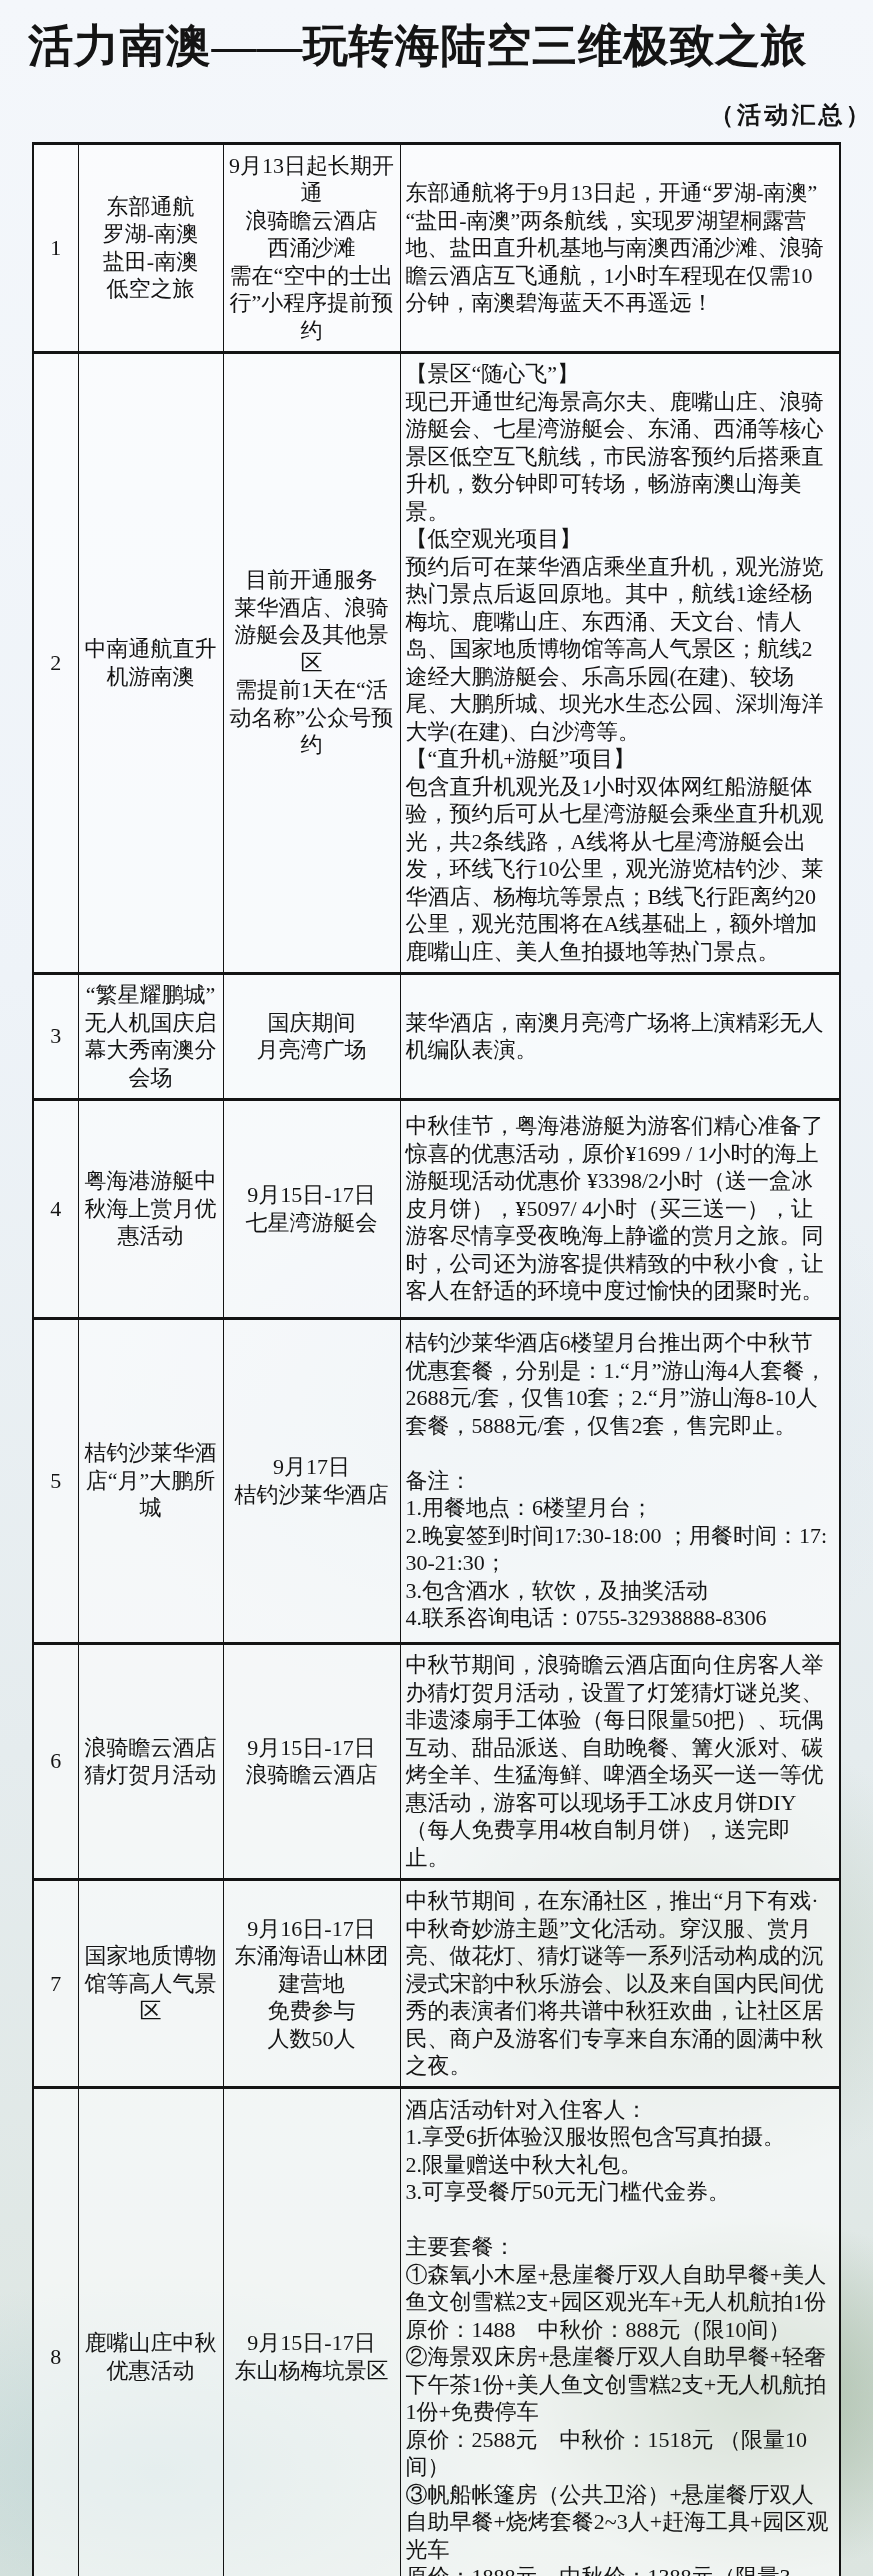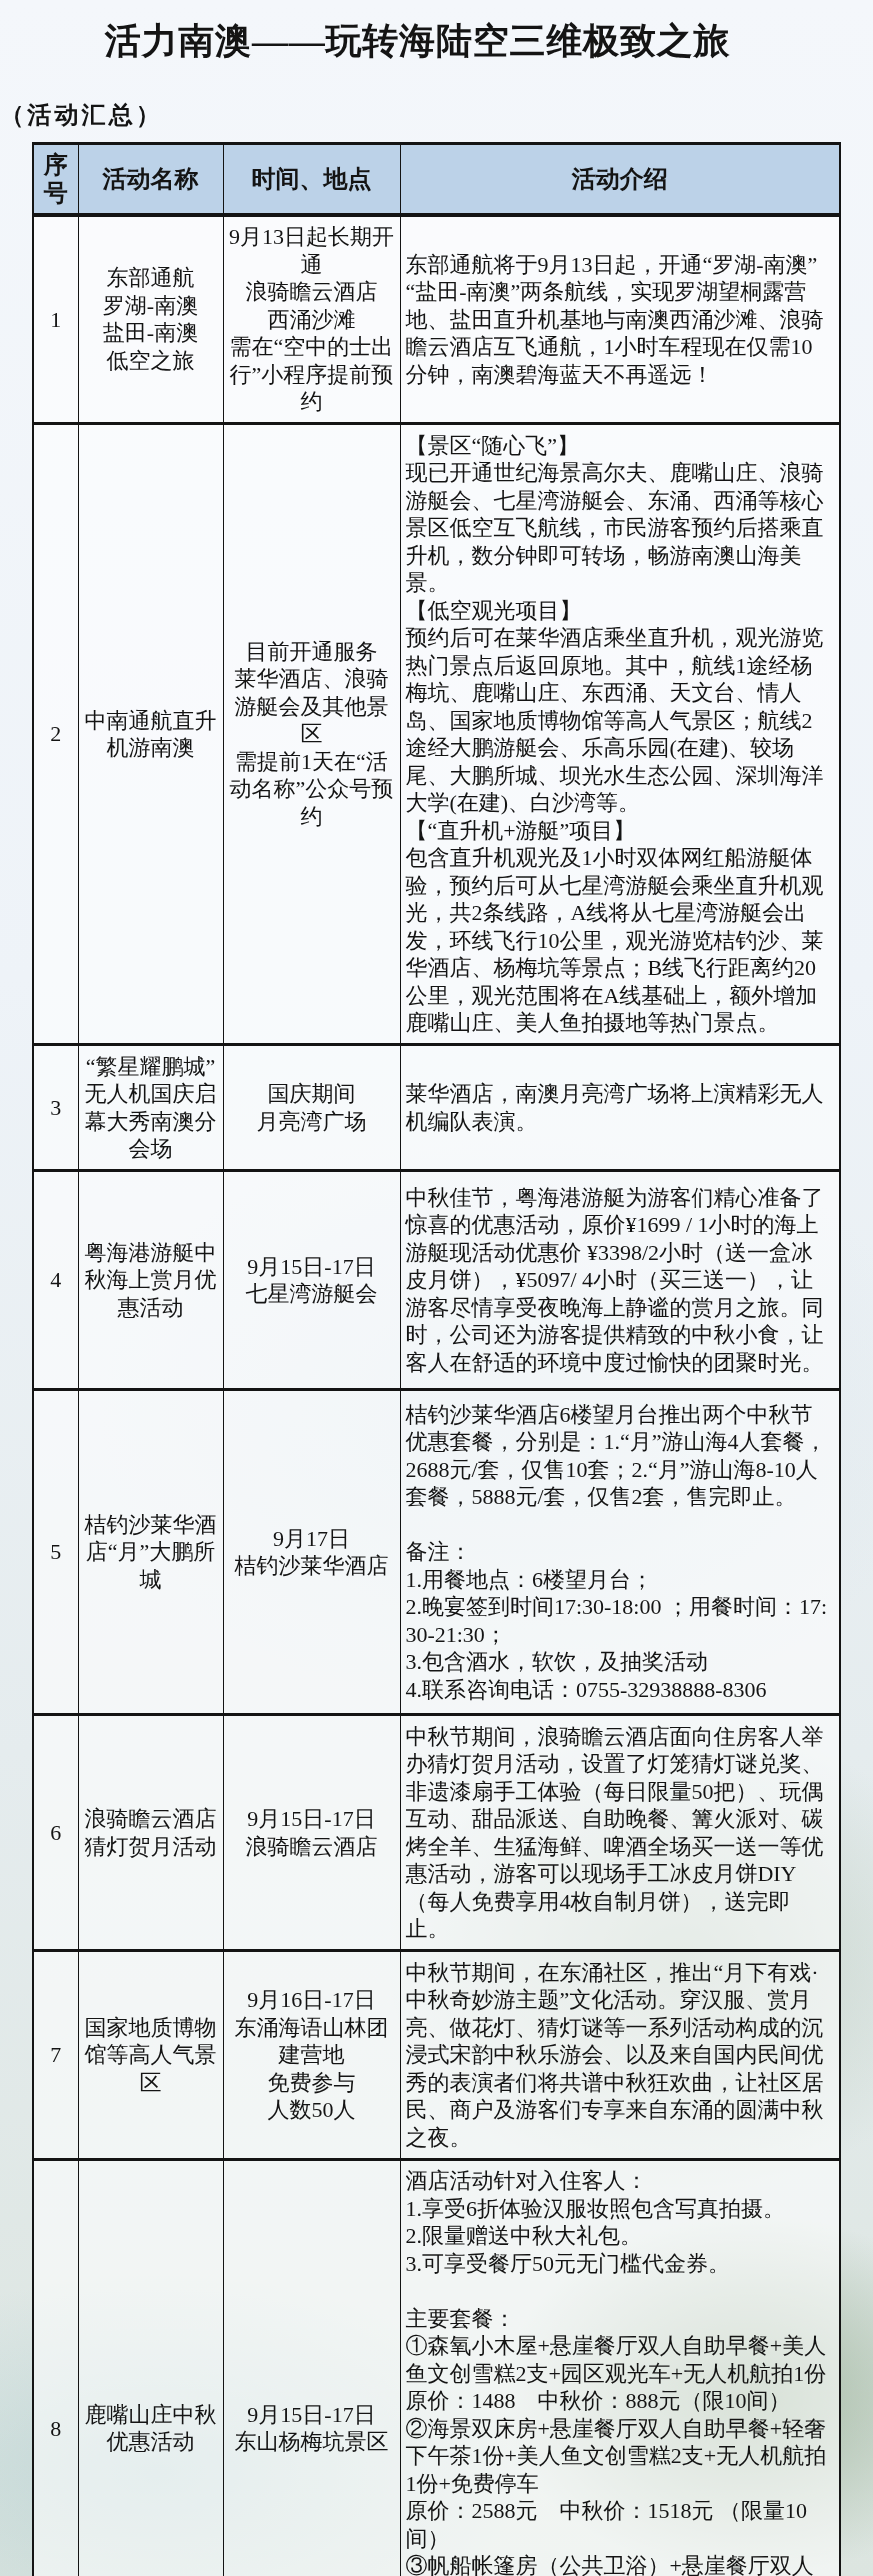"活力南澳——玩转海陆空三维极致之旅" .page-title { font-size: 36px -> 45px }
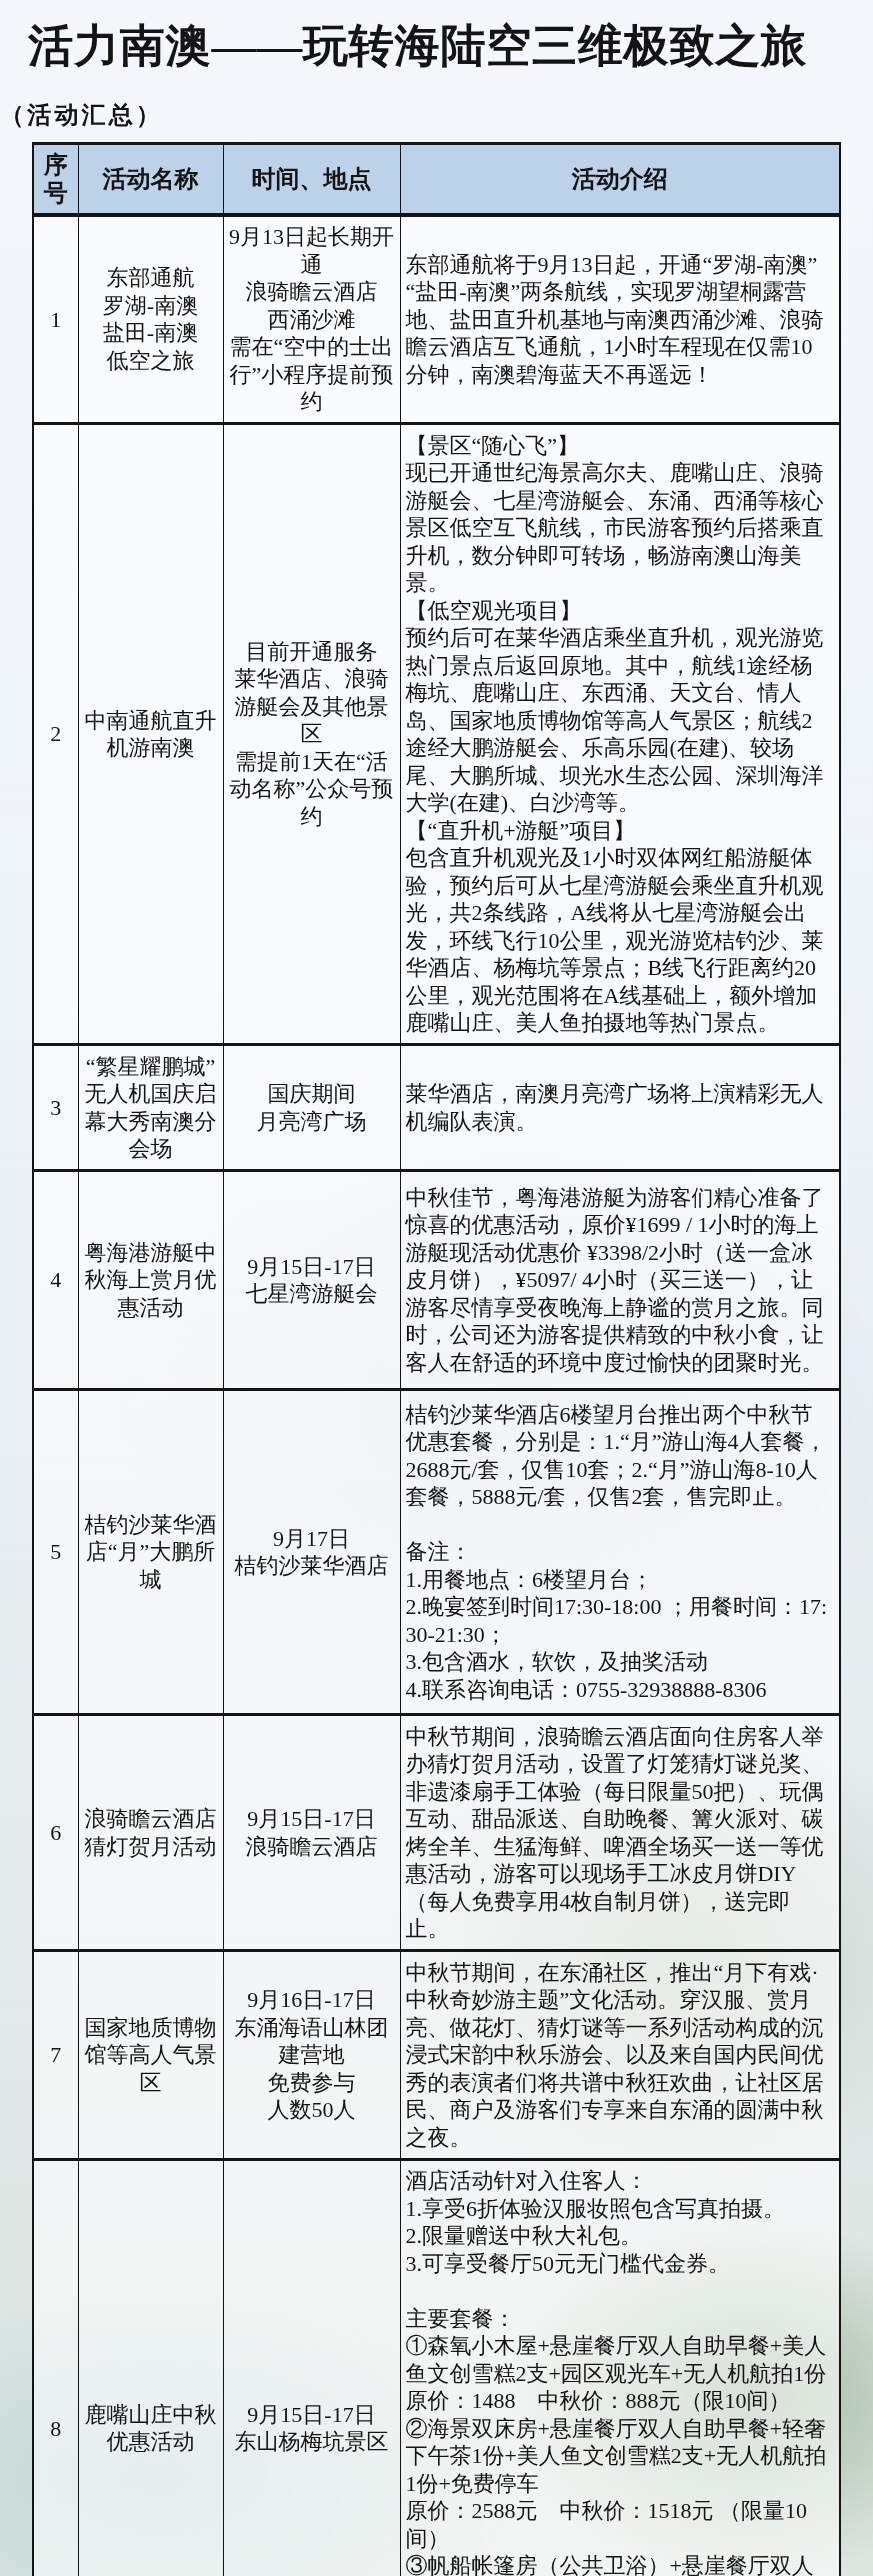"（活动汇总）" .page-subtitle { text-align: left -> right }
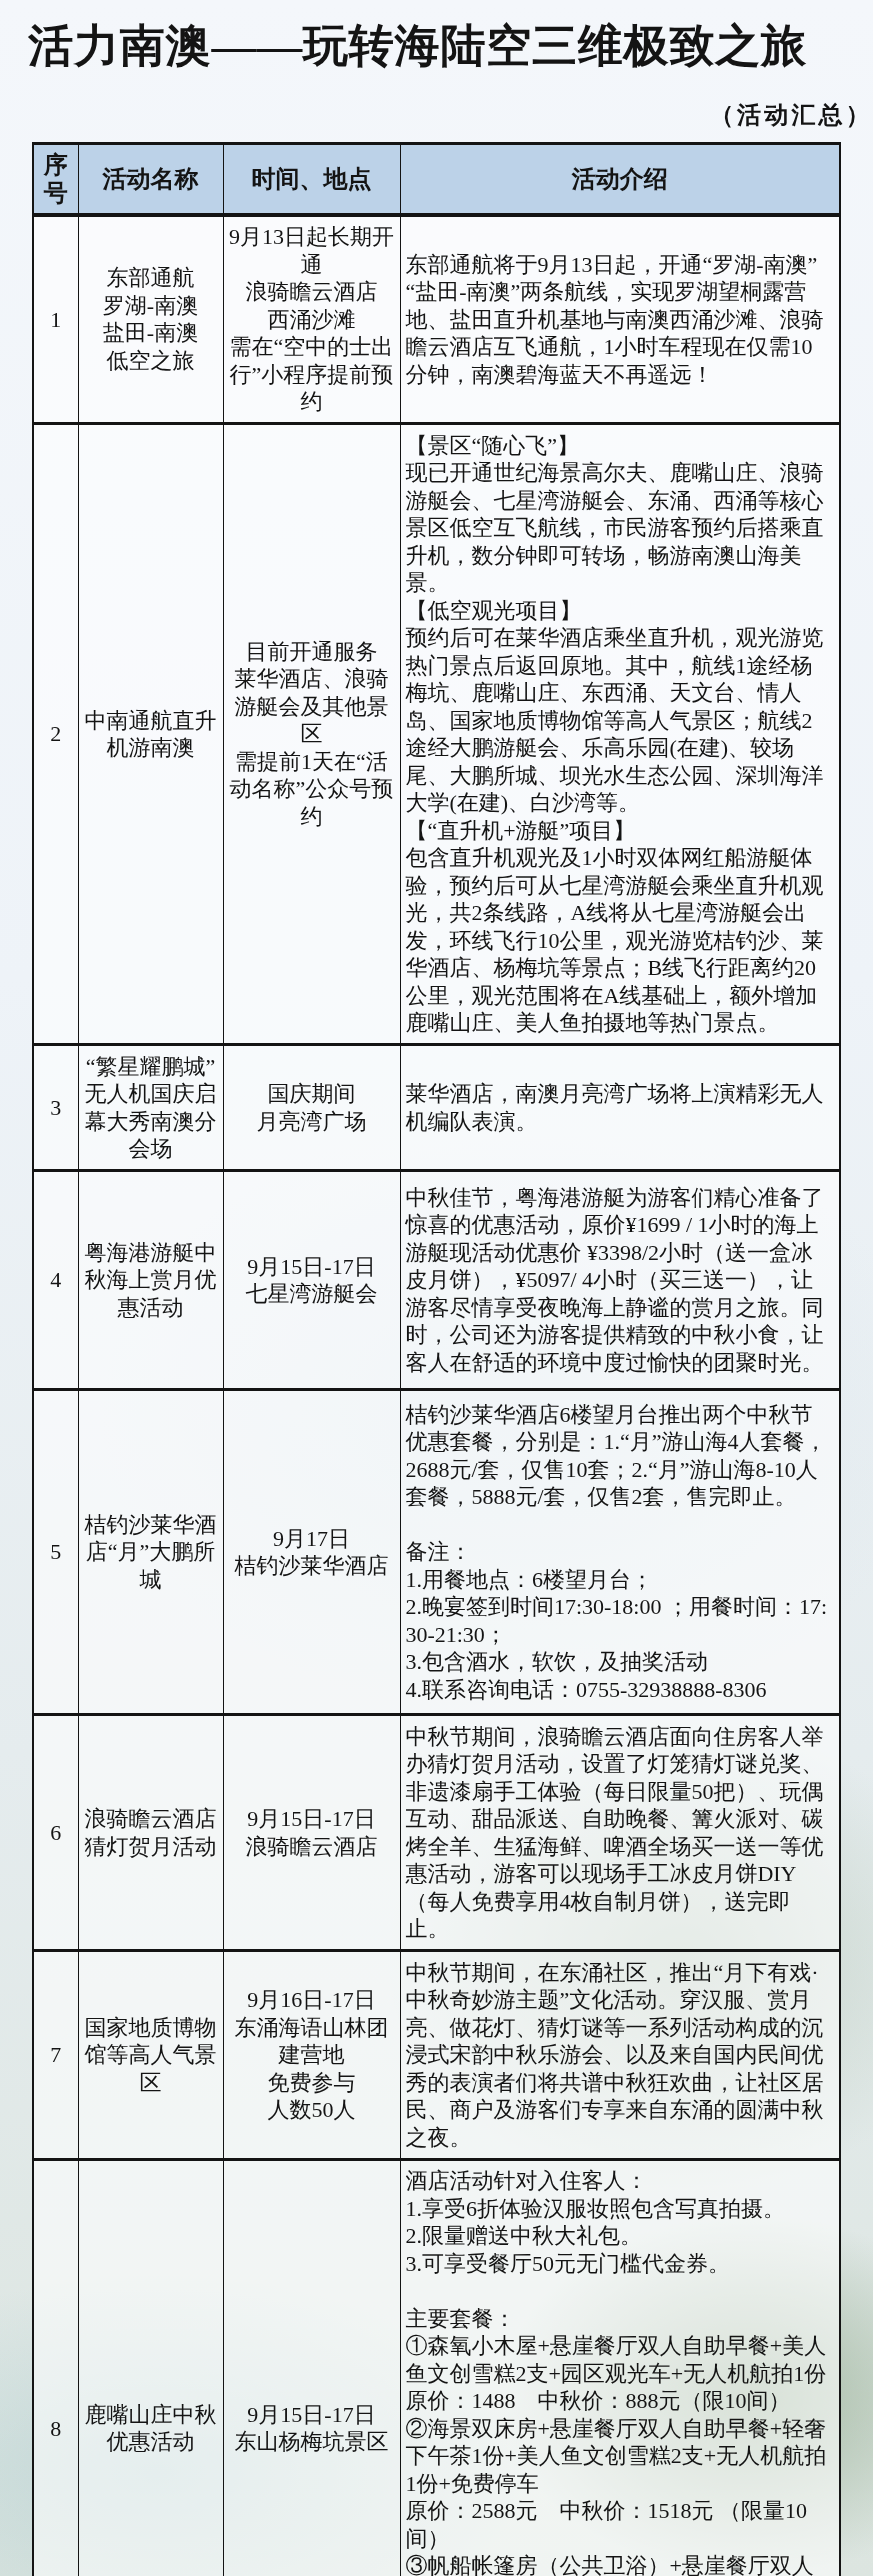"序号" tr.head { html: <tr> <td>序号</td> <td>活动名称</td> <td>时间、地点</td> <td>活动介绍</td> </tr> -> none }
